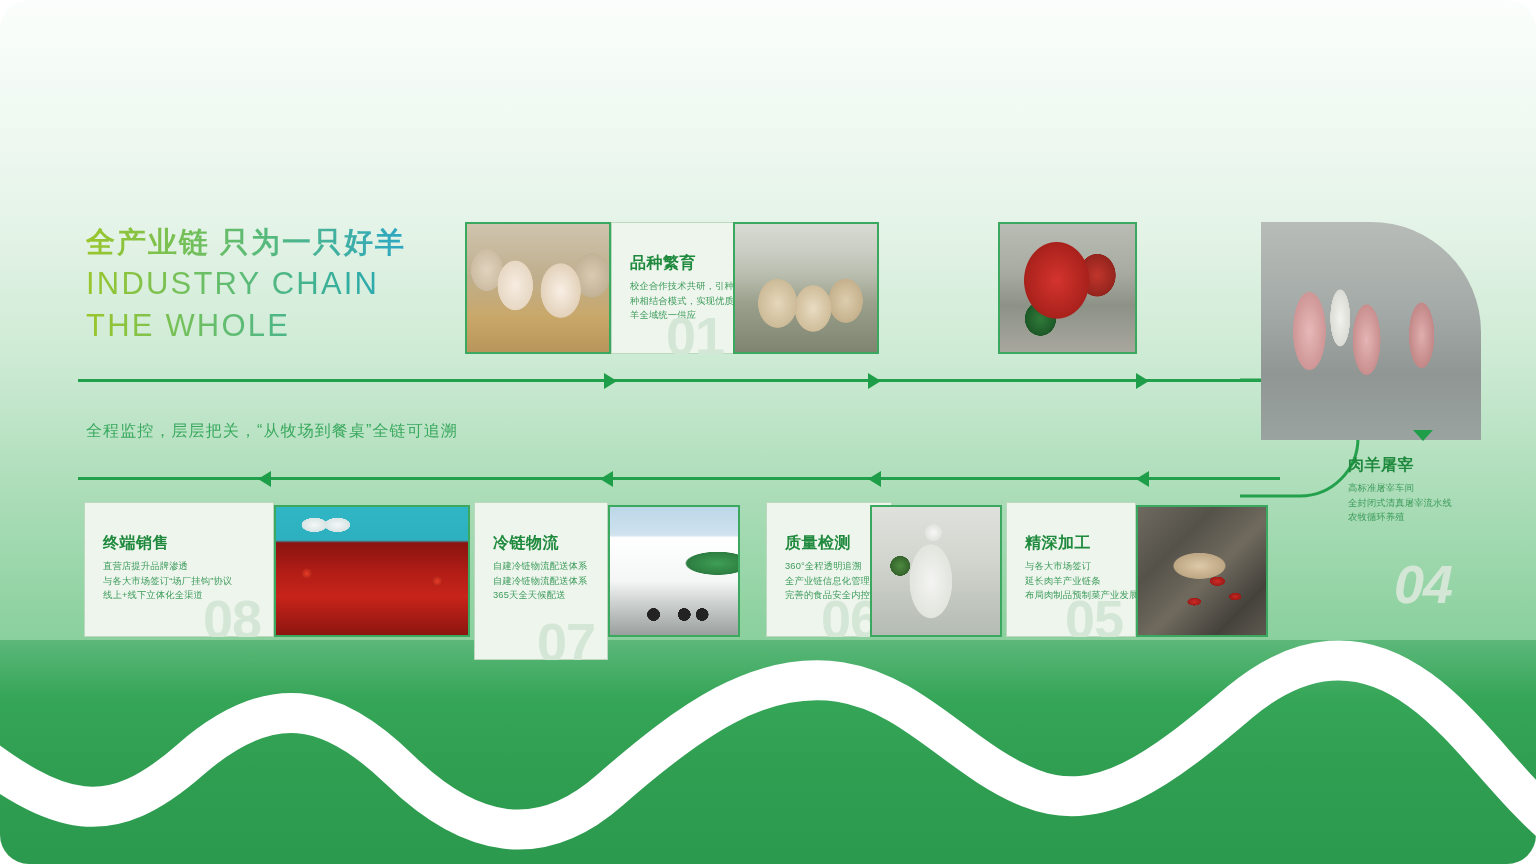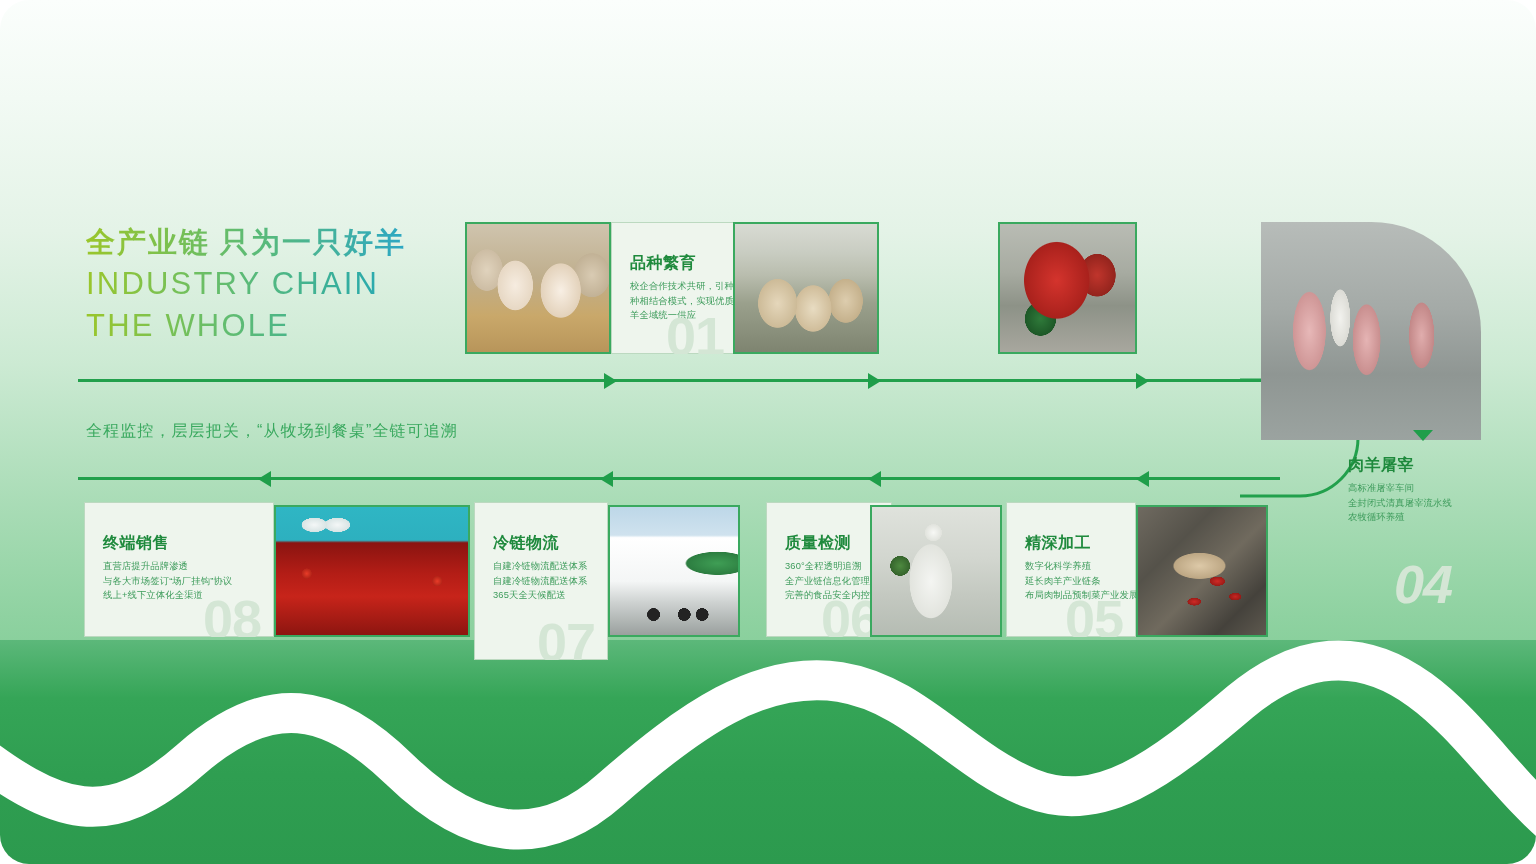"数字化科学养殖" div { text: 数字化科学养殖 -> 与各大市场签订 }
